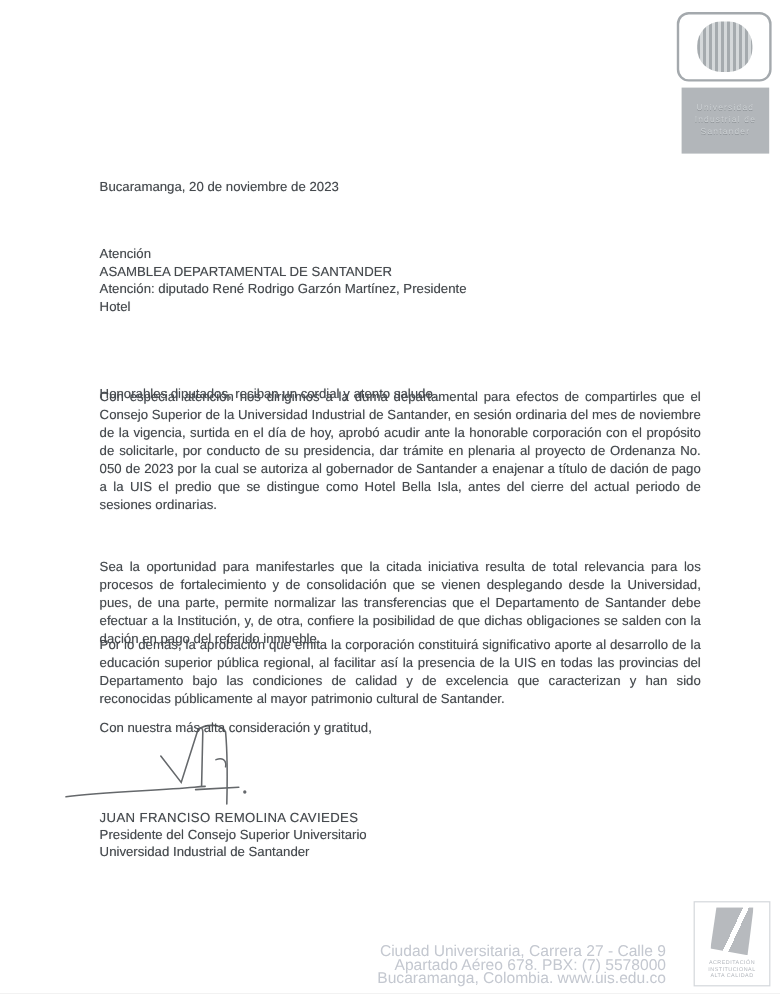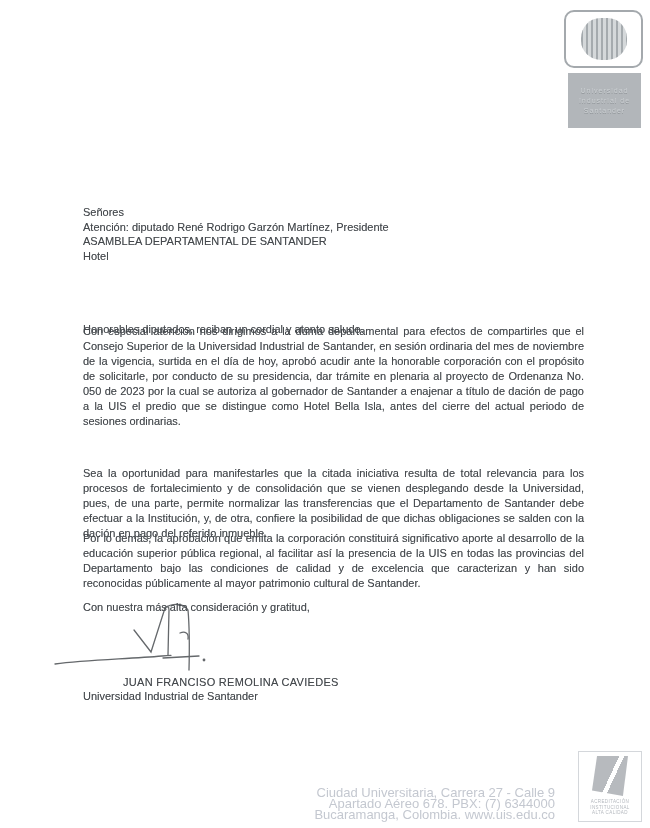"Bucaramanga, 20 de noviembre de" div.abs { html: none -> <div>Bucaramanga, 20 de noviembre de 2023</div> }
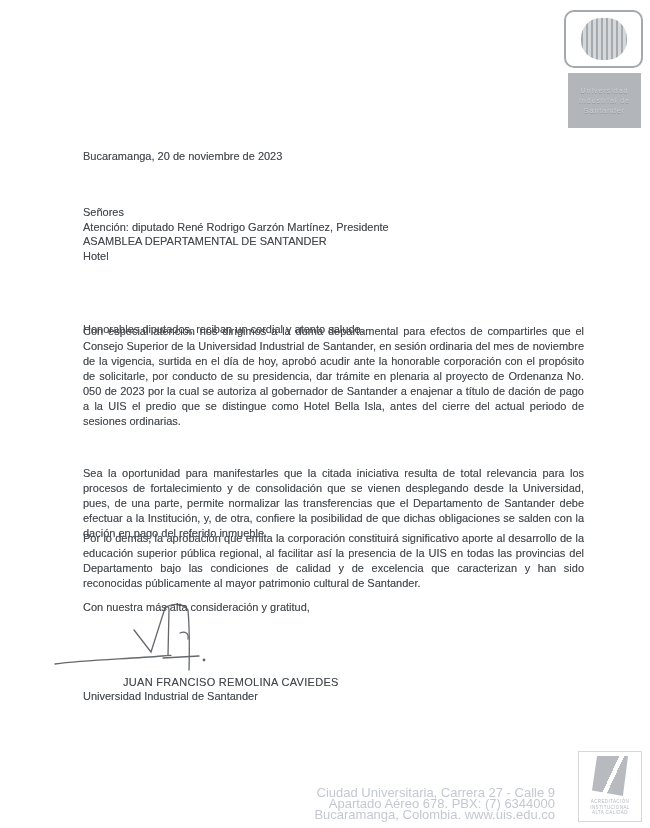"Señores" div { text: Señores -> Atención }
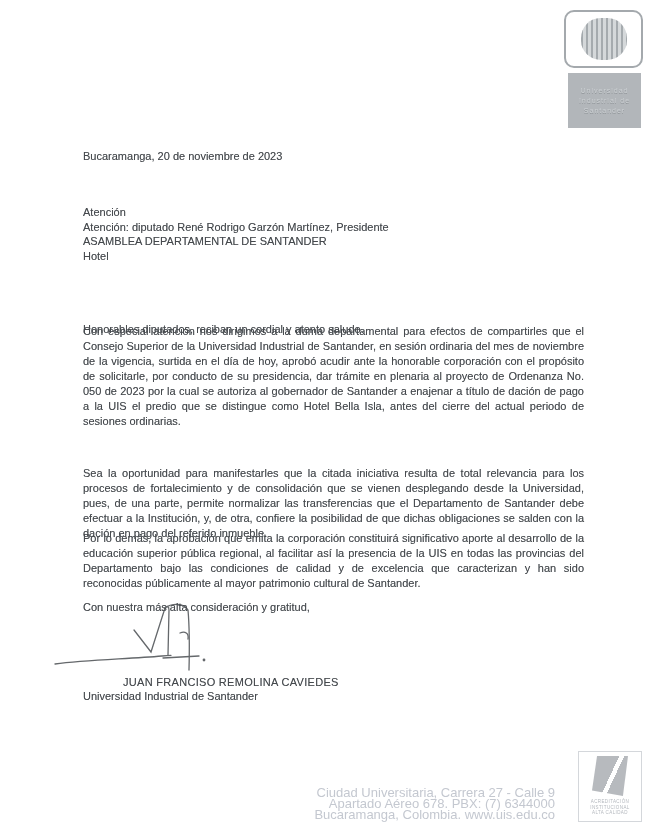"Atención: diputado René Rodrigo Garzón" div { order: before "ASAMBLEA DEPARTAMENTAL DE SANTANDER" -> after "ASAMBLEA DEPARTAMENTAL DE SANTANDER" }
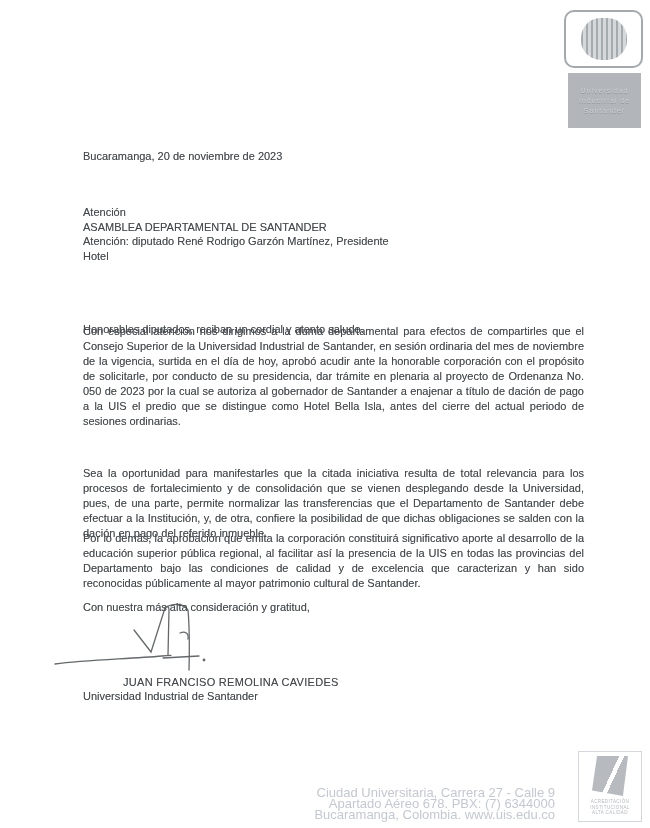"JUAN FRANCISO REMOLINA CAVIEDES" .signer .name { margin-left: 40px -> none }
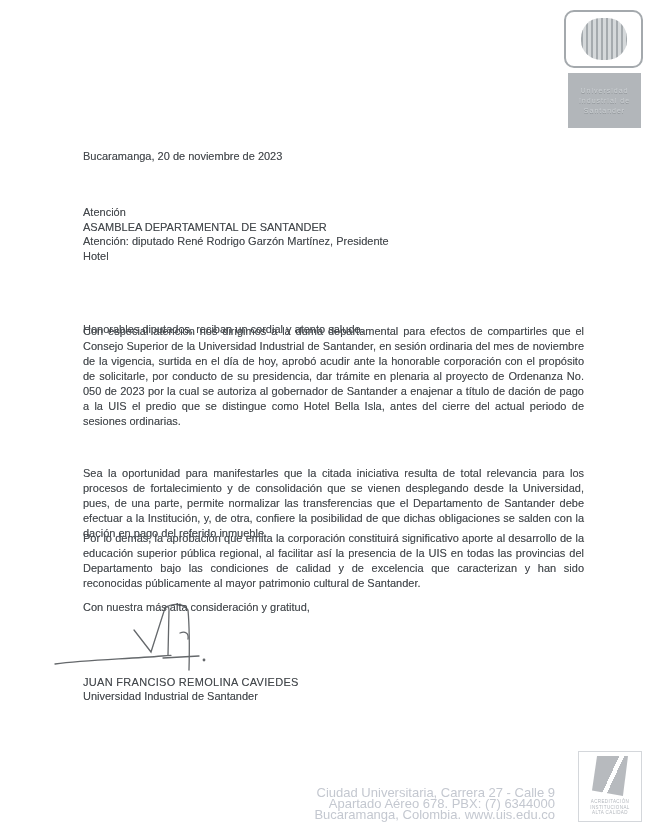"Presidente del Consejo Superior" div { html: none -> <div>Presidente del Consejo Superior Universitario</div> }
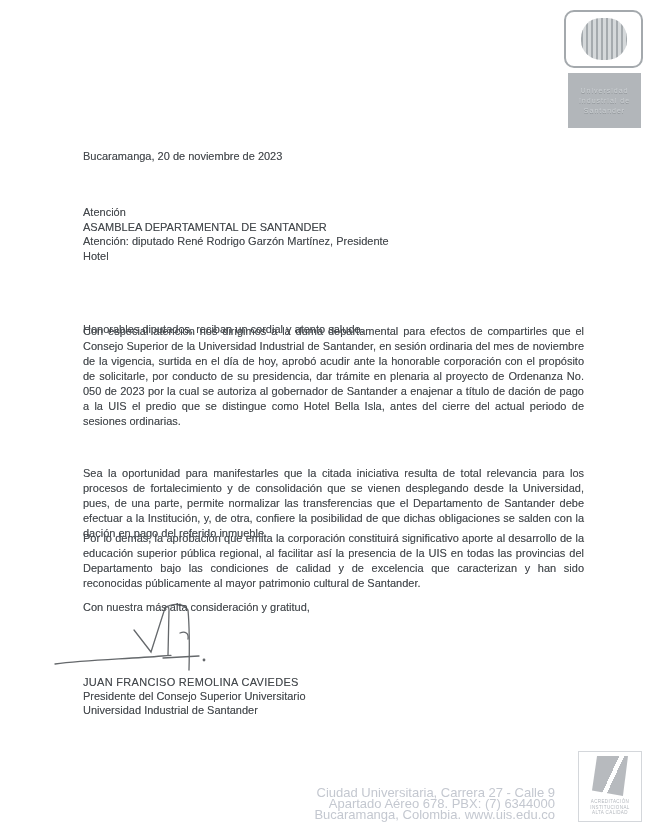"Apartado Aéreo 678. PBX: (7)" div { text: 6344000 -> 5578000 }
